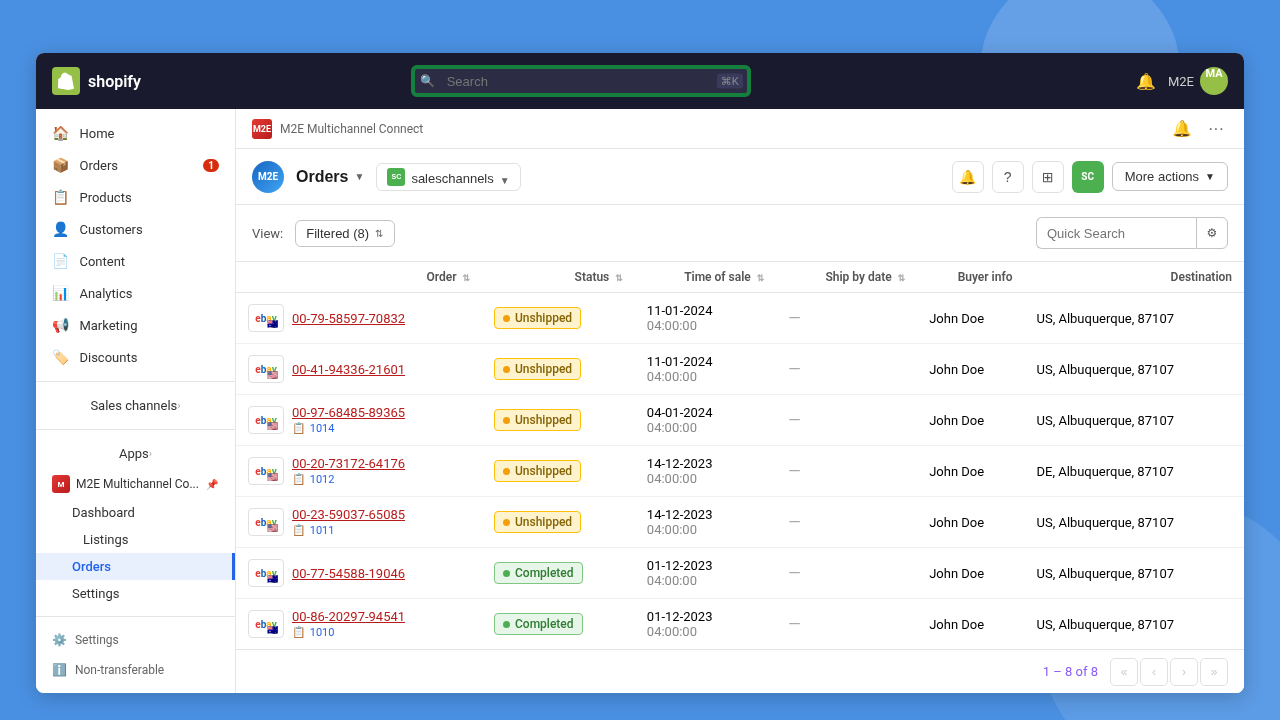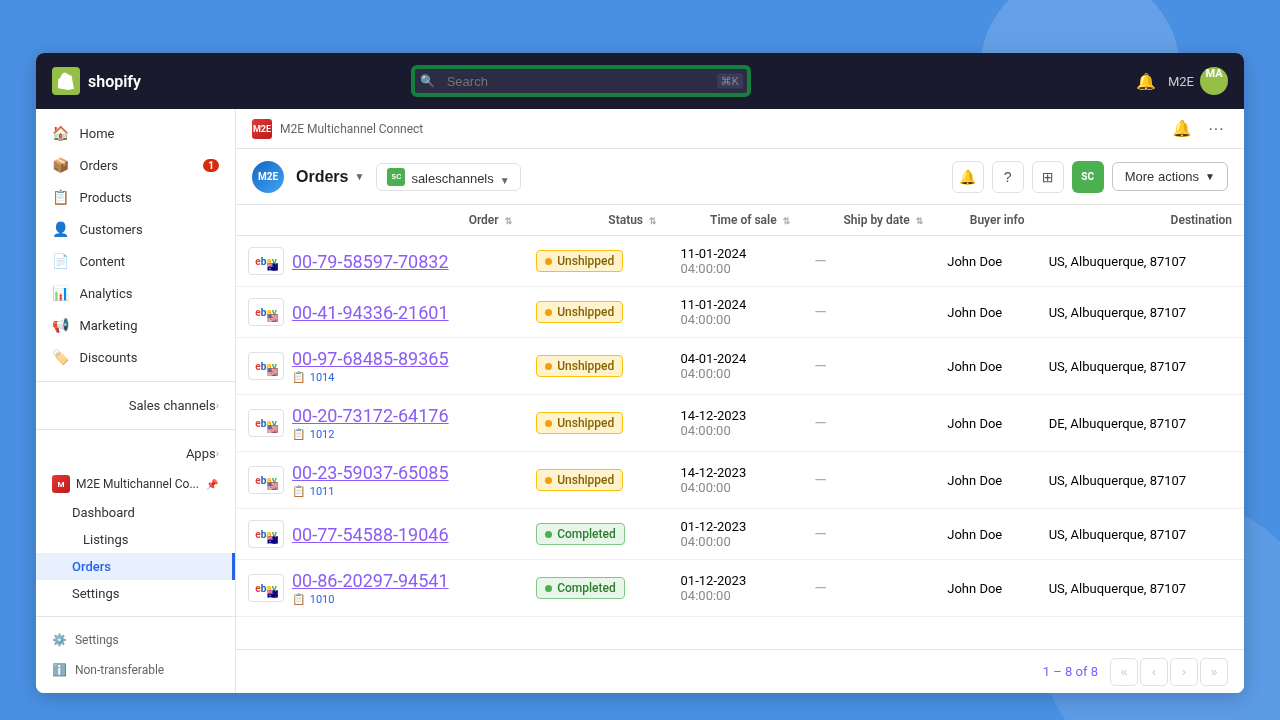"View:" div.toolbar-row { html: none -> <div> <span>View:</span> <button> <span>Filtered (8)</span> <span>⇅</span> </button> <div> <input> <button>⚙</button> </div> </div> }
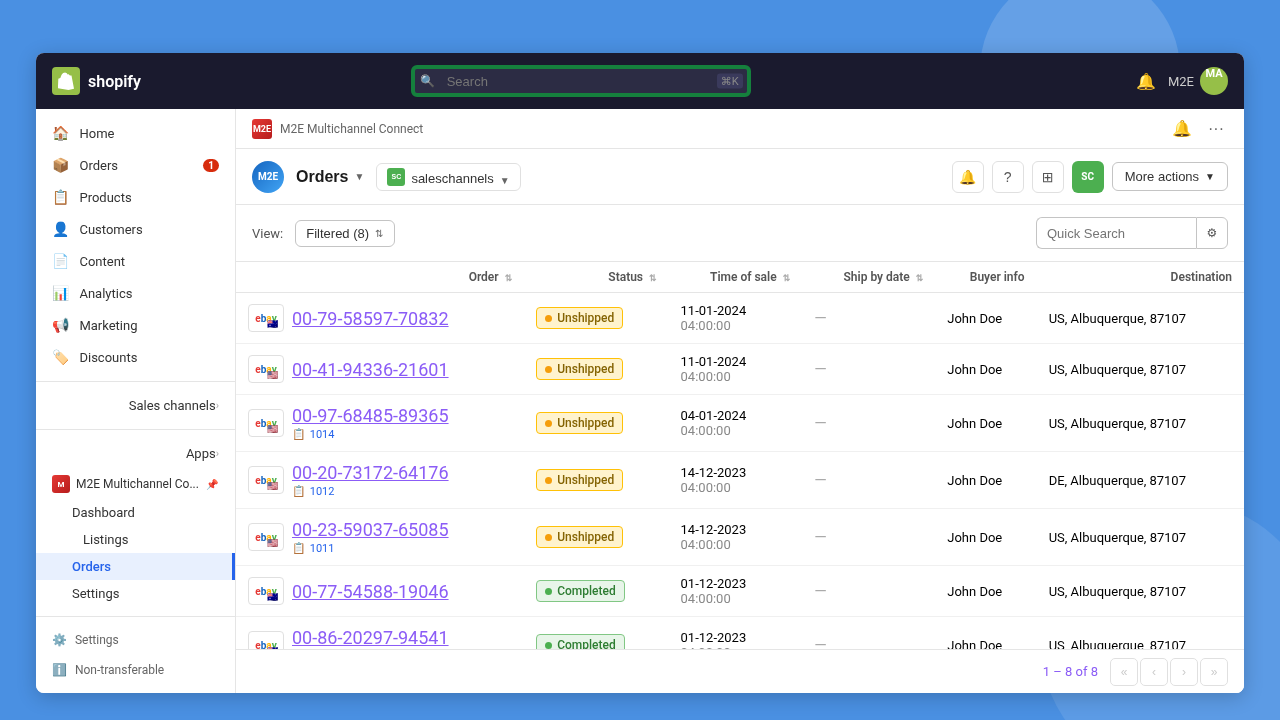"00-79-58597-70832" .order-id-link { color: #8b5cf6 -> #b91c1c; font-size: 18px -> 13px }
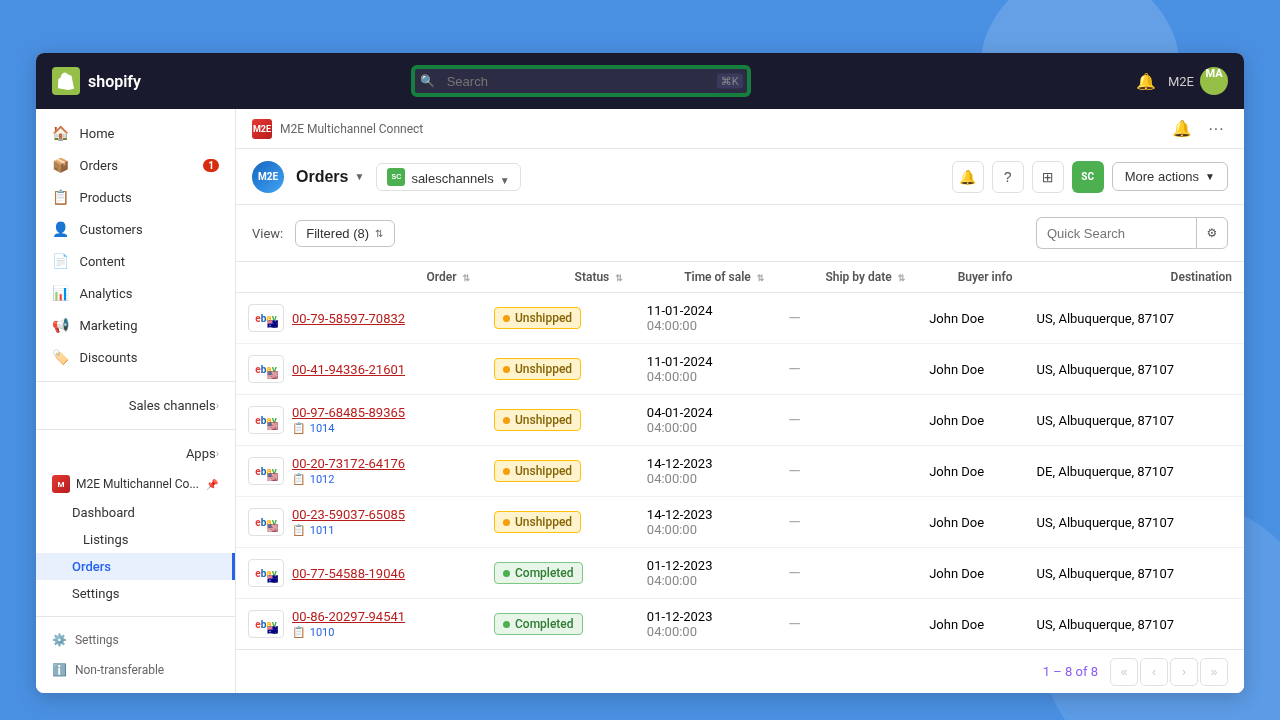"Sales channels" .sidebar-section-header { justify-content: flex-end -> center }
